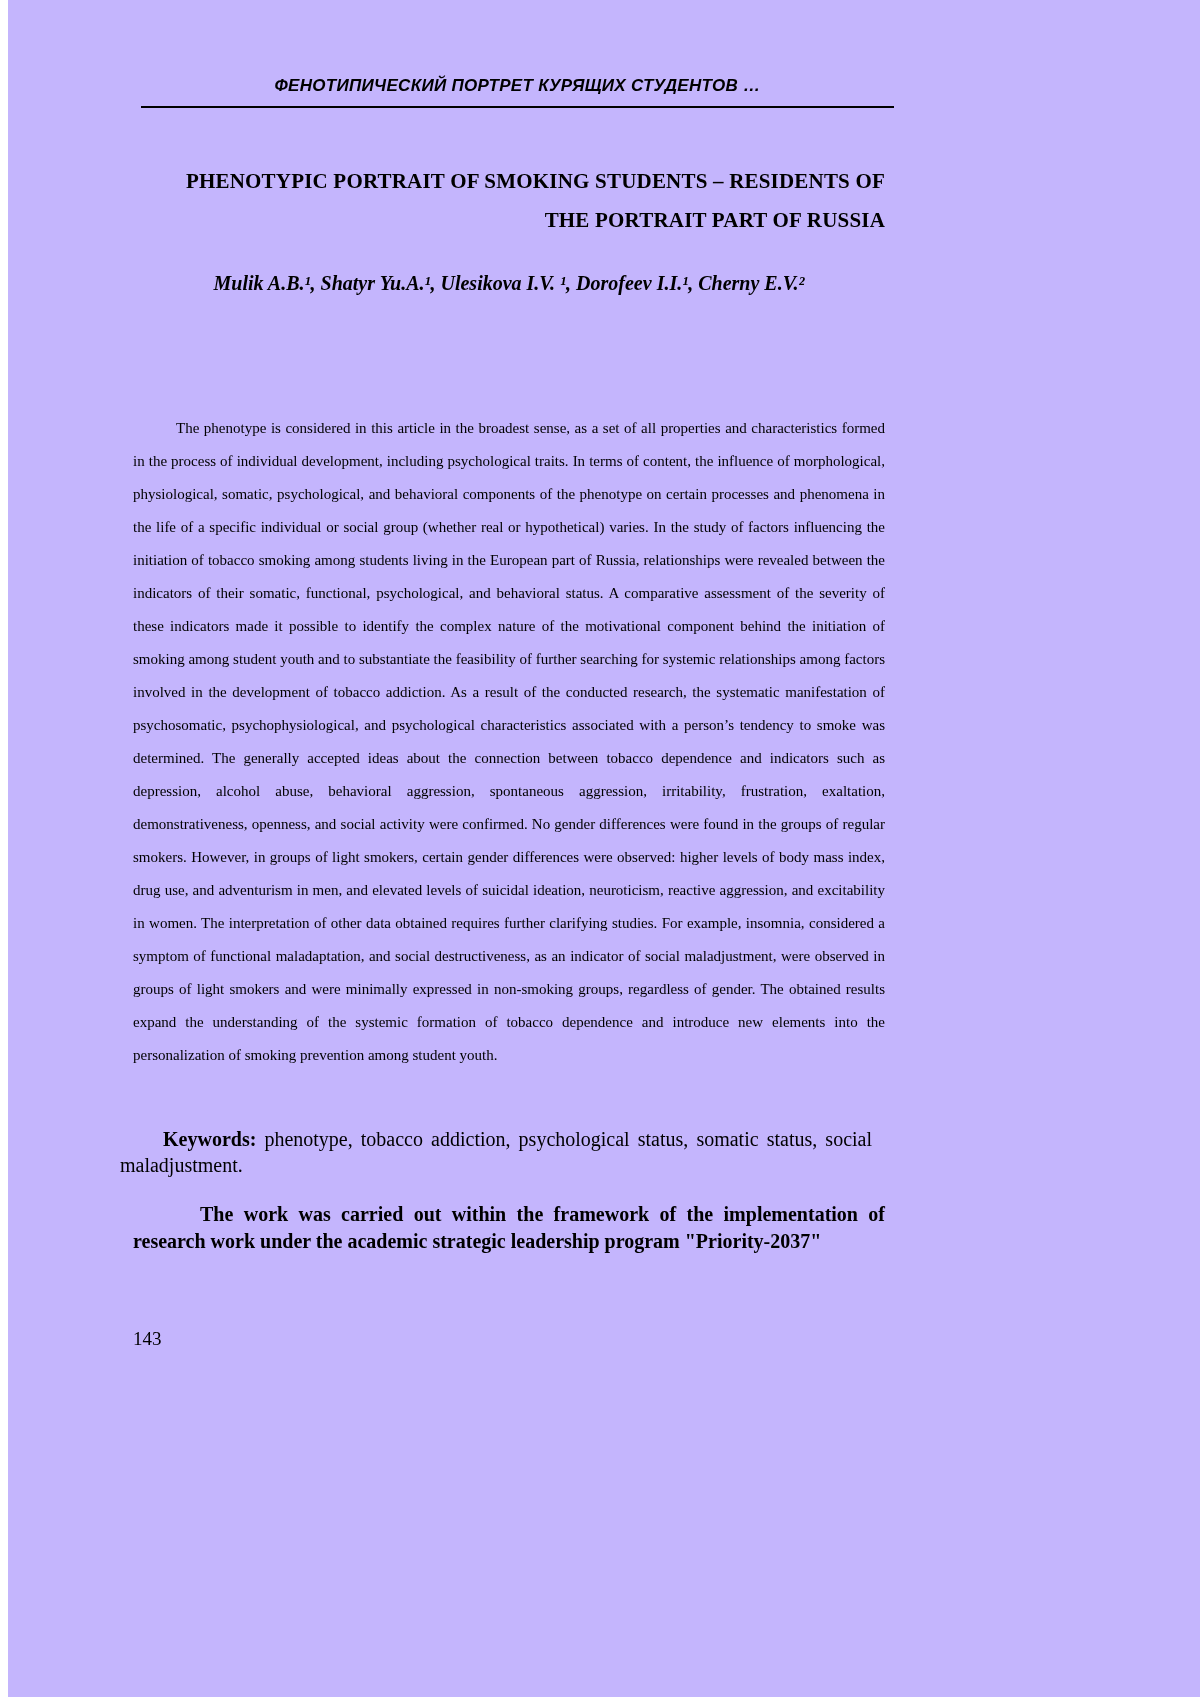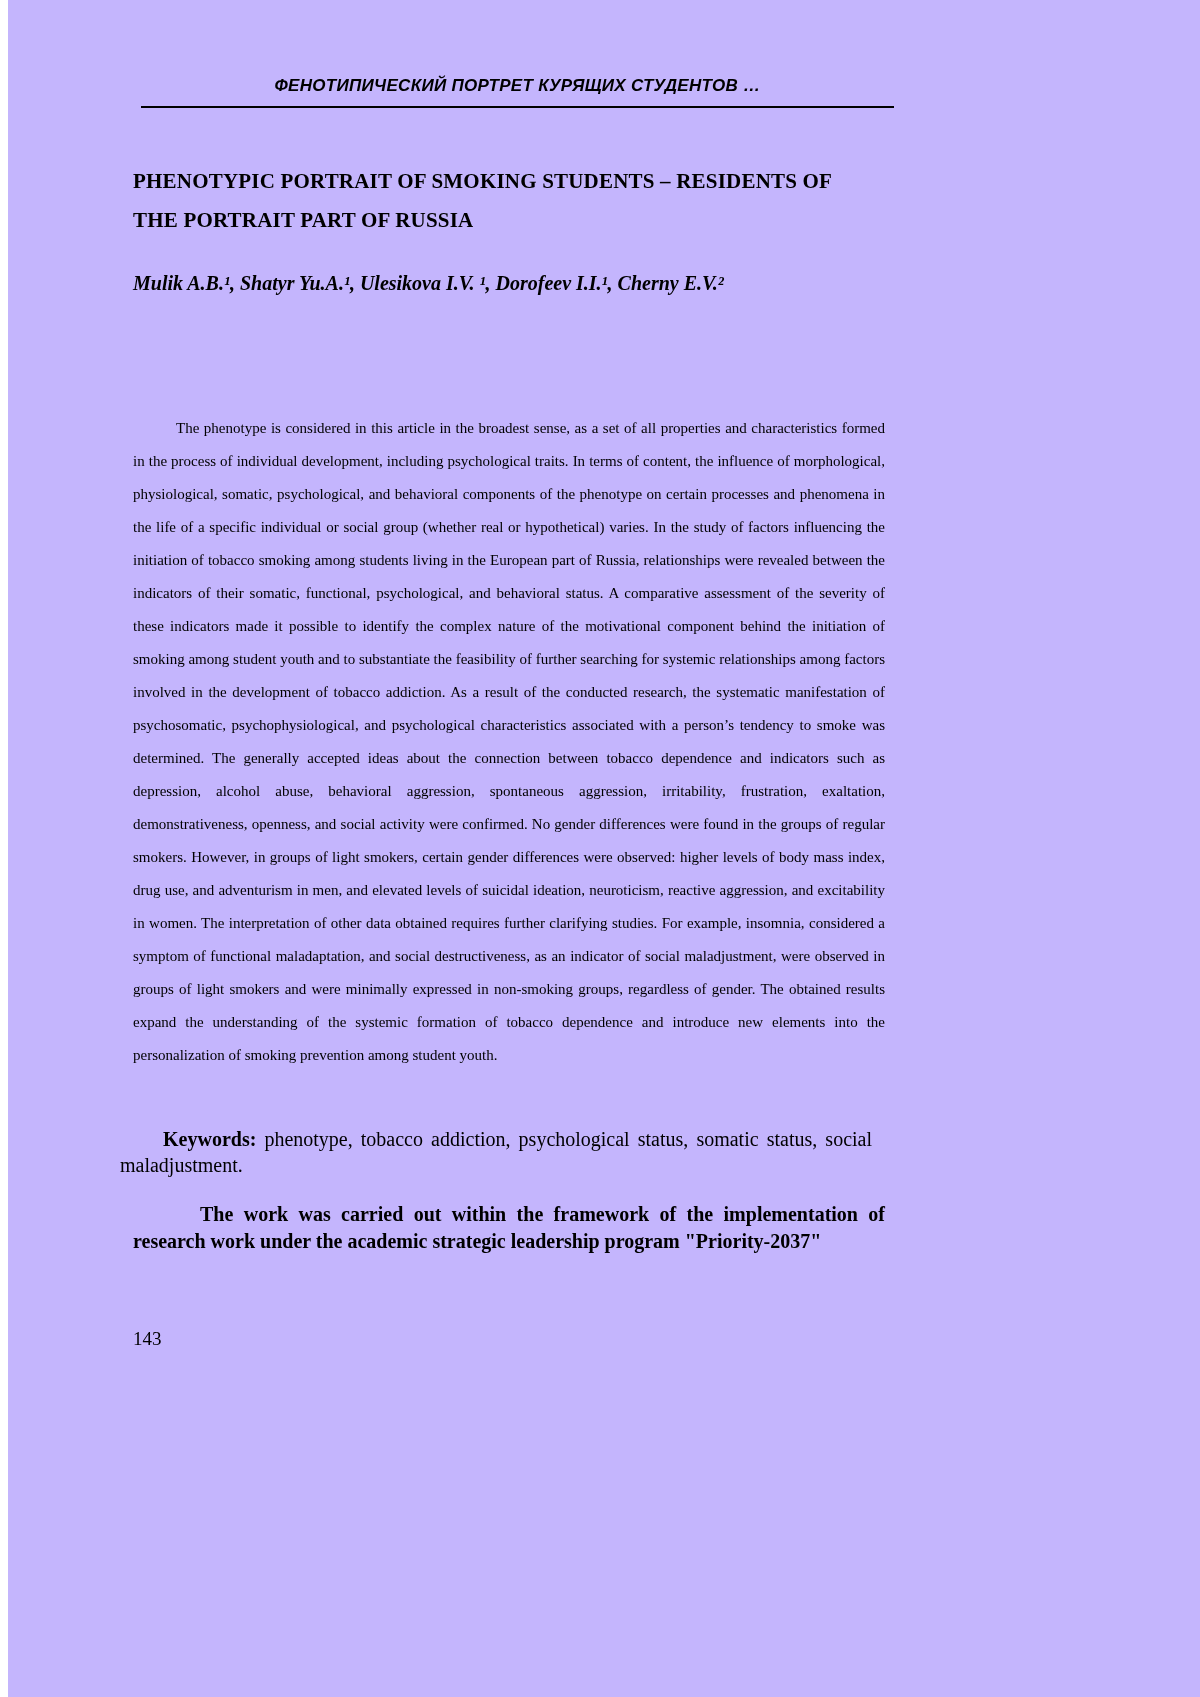"PHENOTYPIC PORTRAIT OF SMOKING STUDENTS" .article-title { text-align: left -> right }
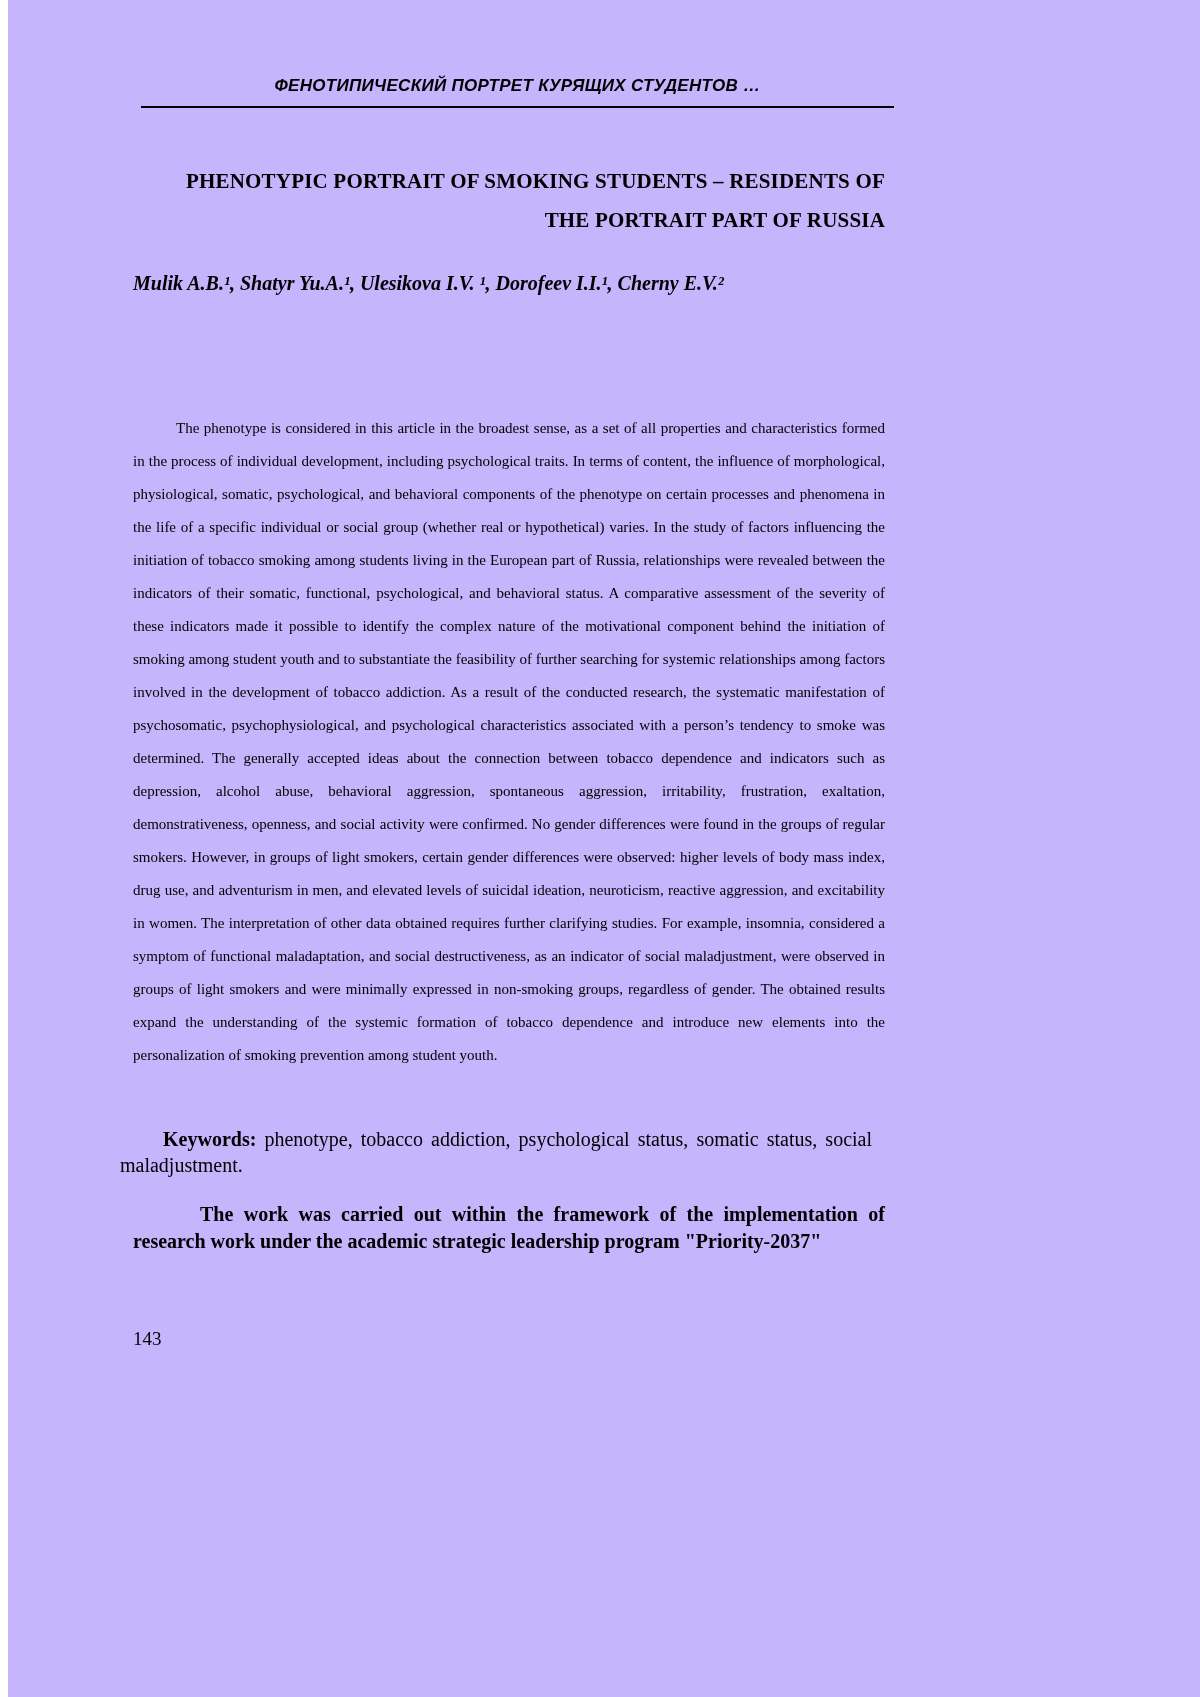"Mulik A.B.¹, Shatyr Yu.A.¹, Ulesikova" .authors-line { text-align: left -> center }
